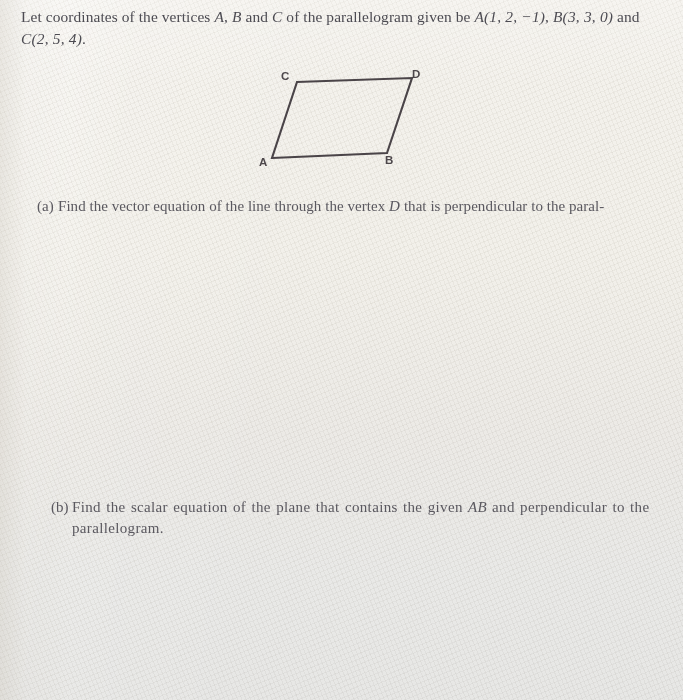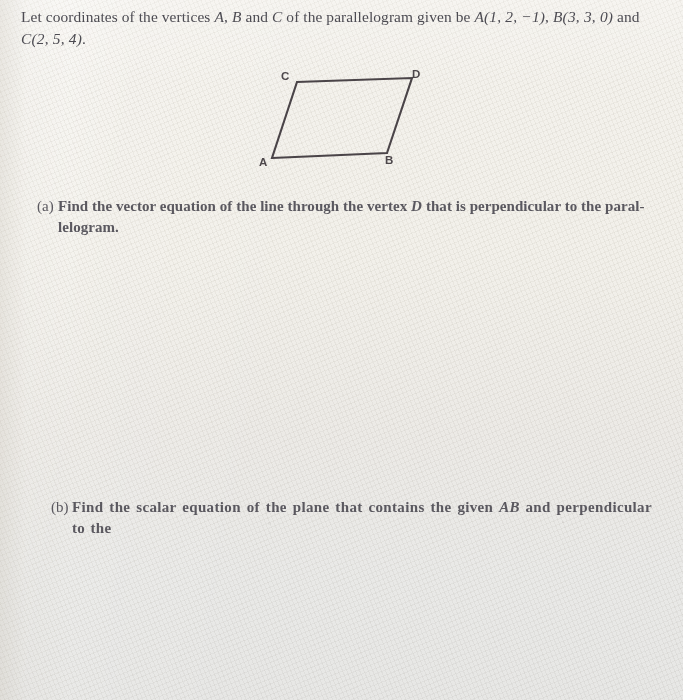"Find the vector equation of" .part .body { font-weight: bold -> none }
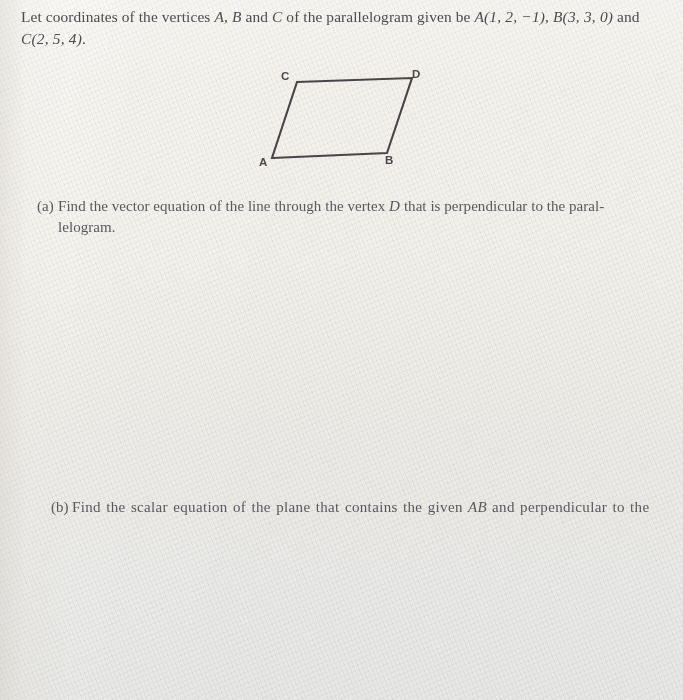"lelogram." span.ln2 { html: <span>lelogram.</span> -> none }
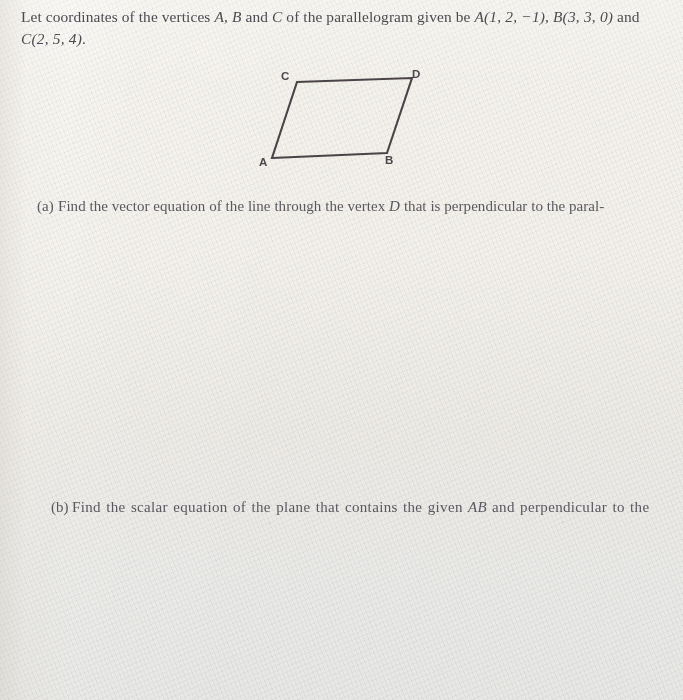"parallelogram." span.ln2 { html: none -> <span>parallelogram.</span> }
